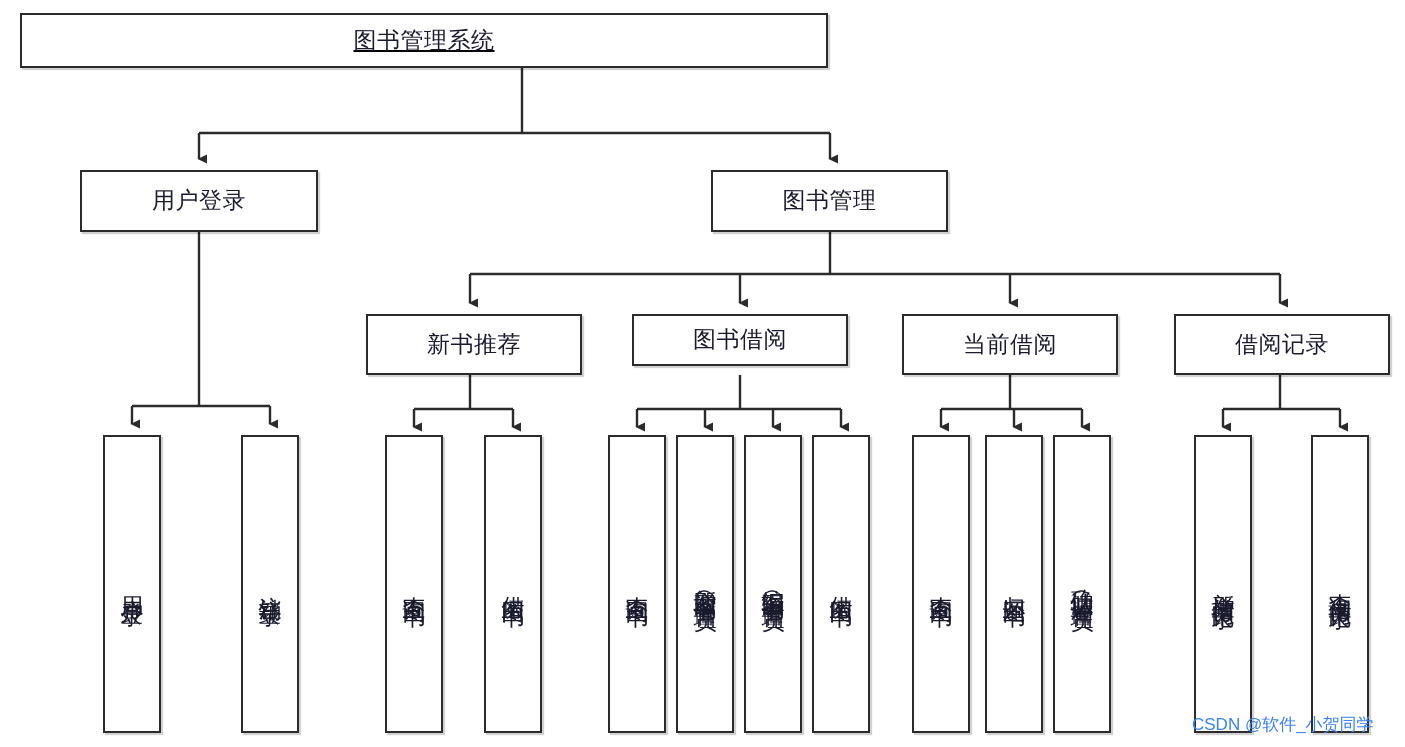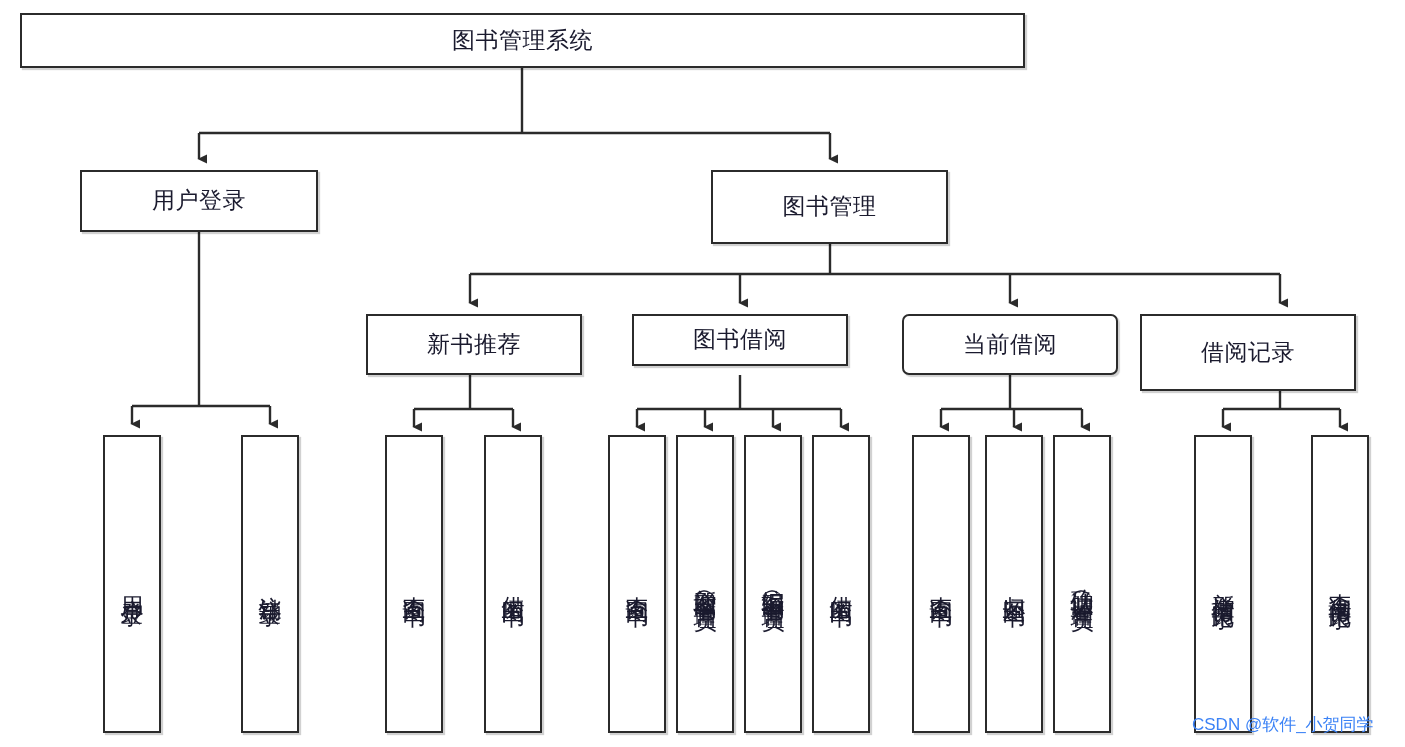"图书管理系统" div.node { text-decoration: none -> underline; width: 1005px -> 808px }
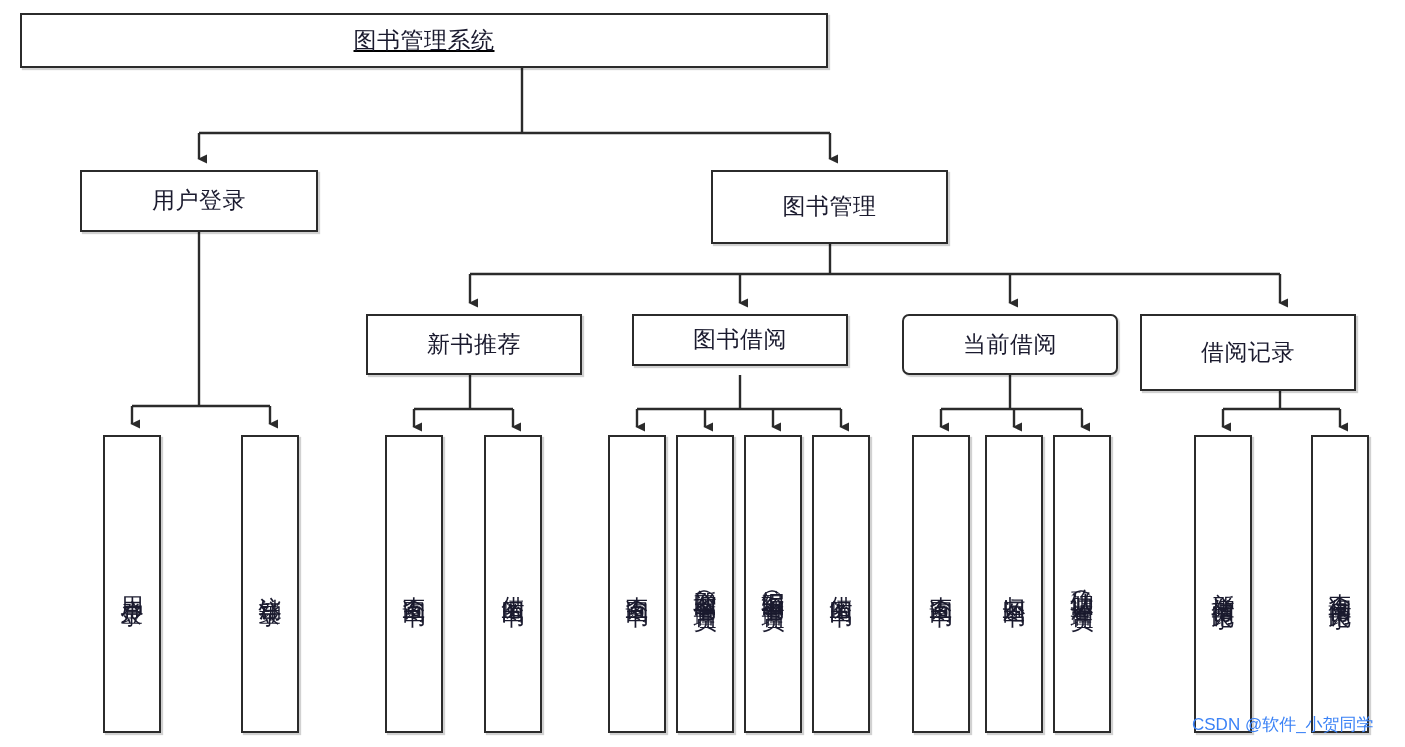"图书管理" div.node { height: 74px -> 62px }
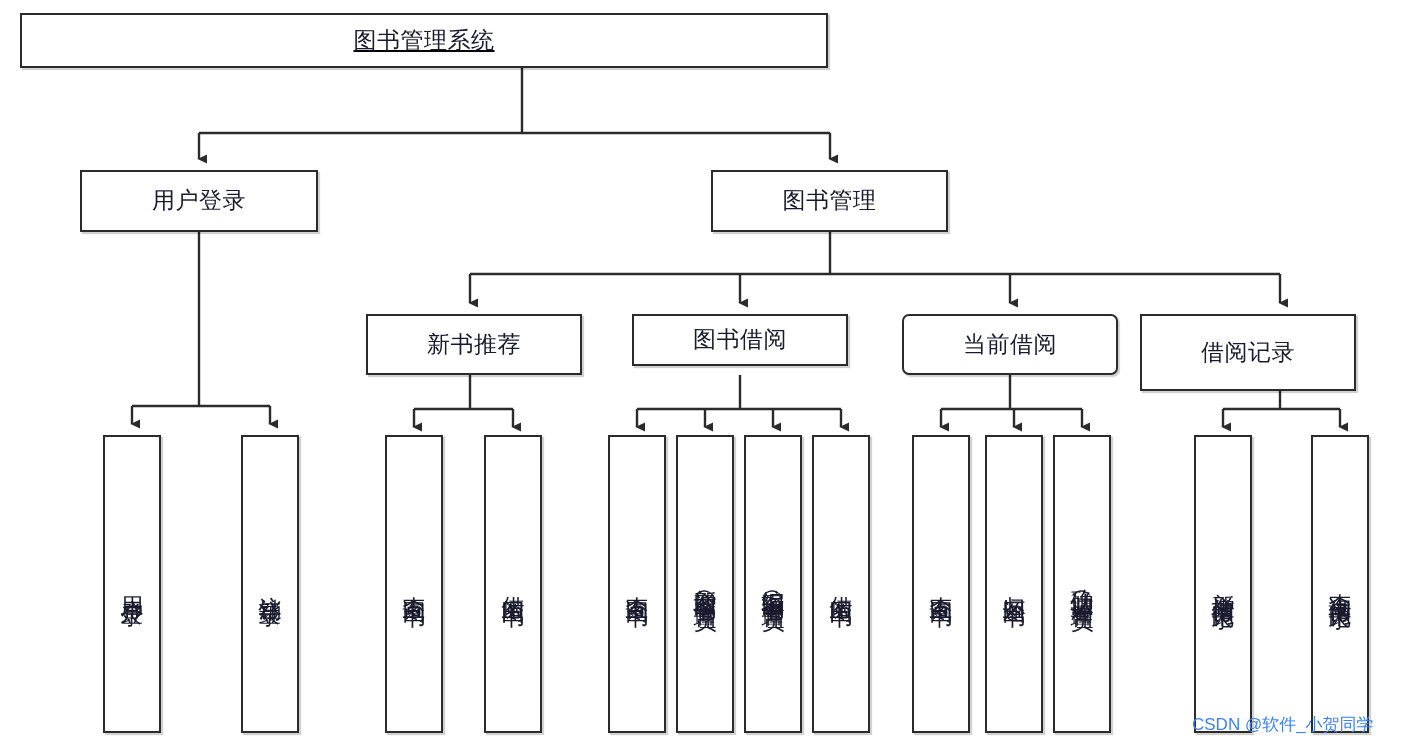"当前借阅" div.node { border-radius: 7px -> none }
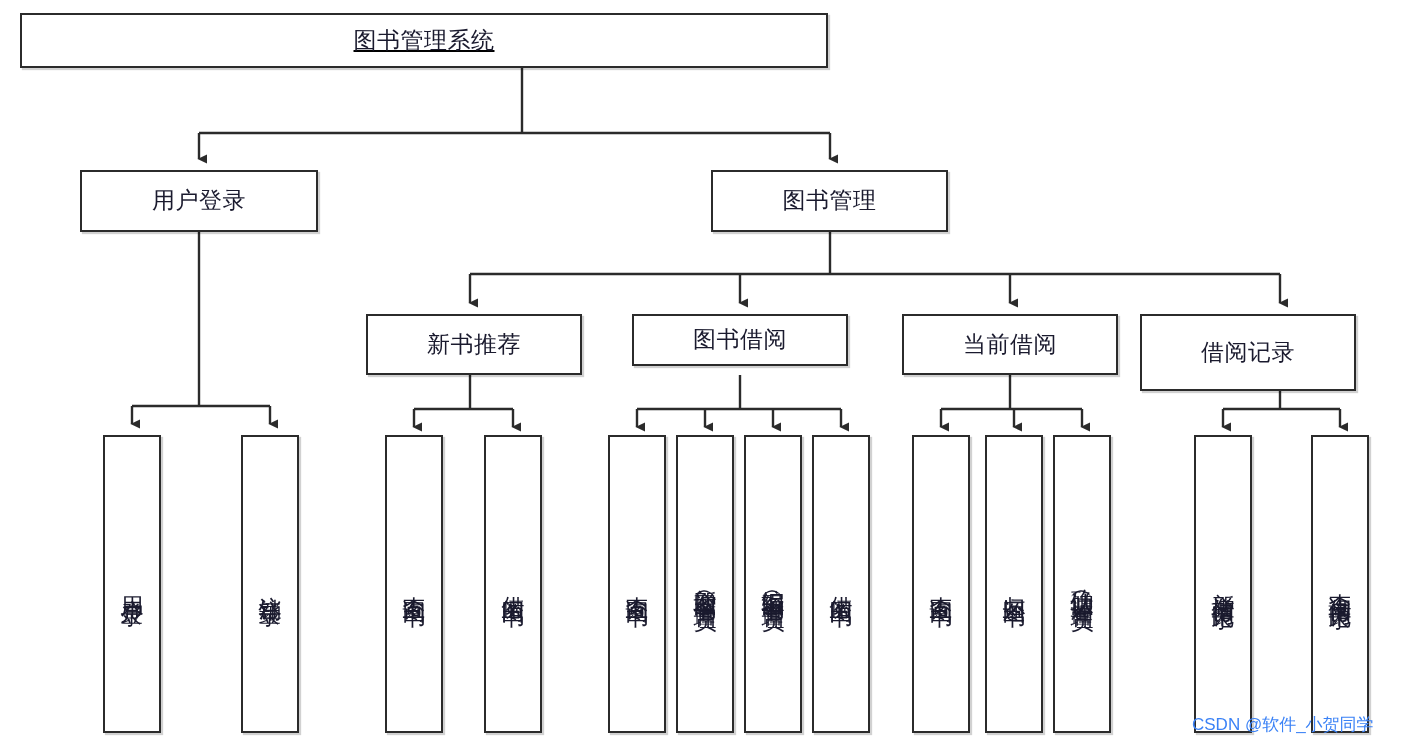"借阅记录" div.node { height: 77px -> 61px; left: 1140px -> 1174px }
